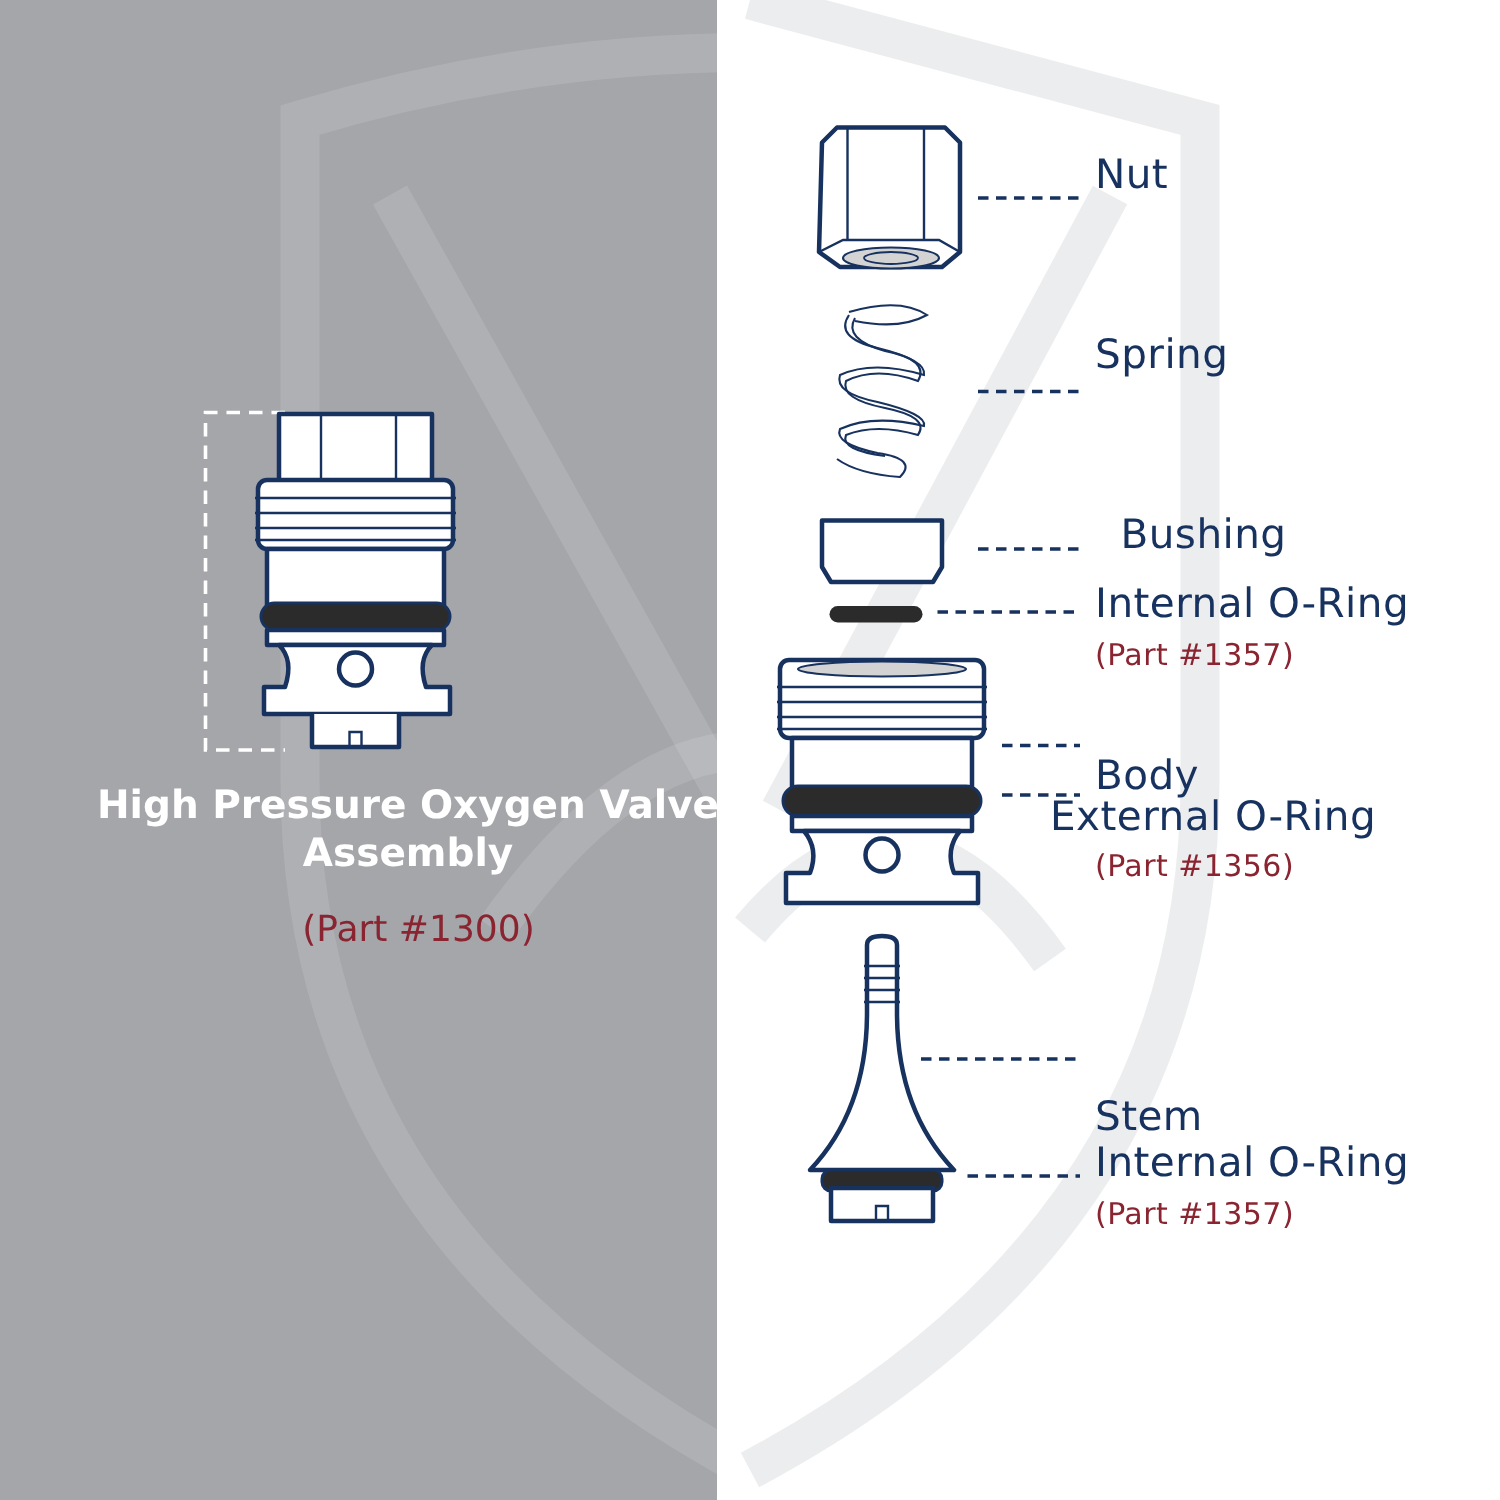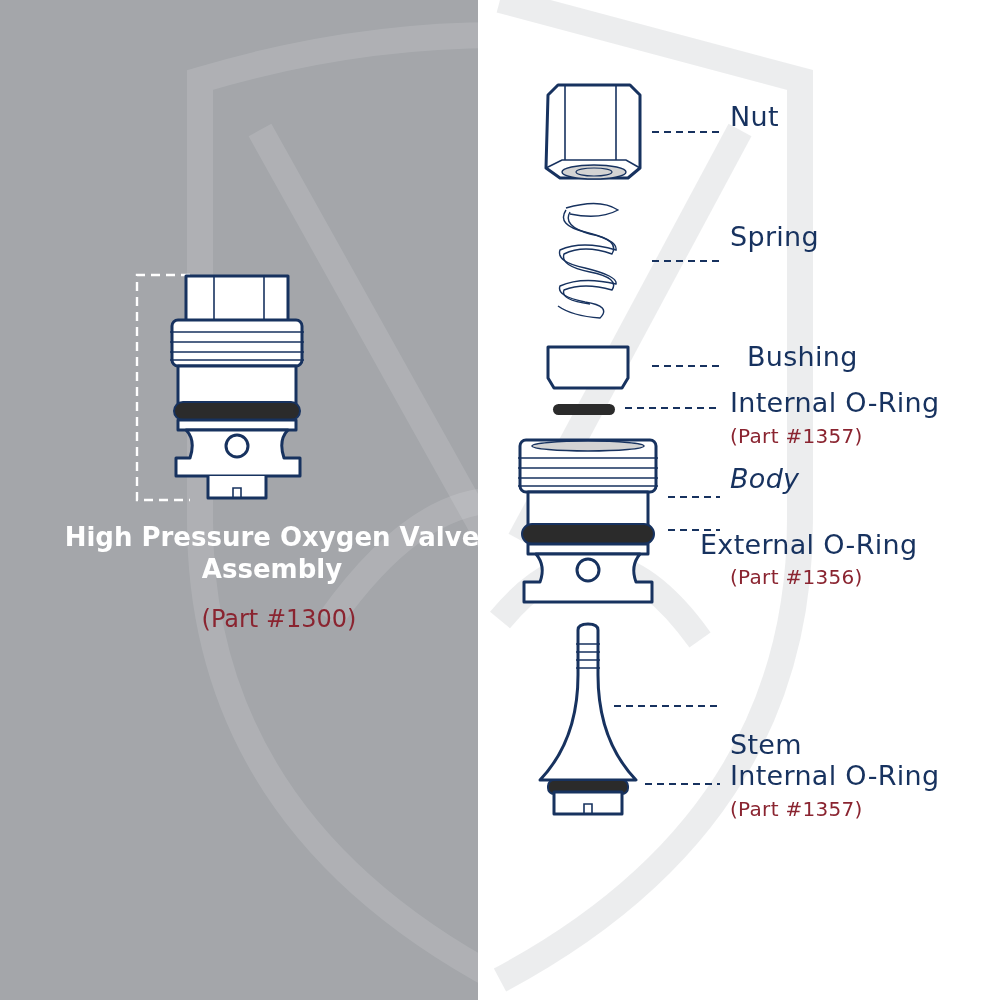"Body" div.label { font-style: italic -> none; top: 464px -> 503px }
